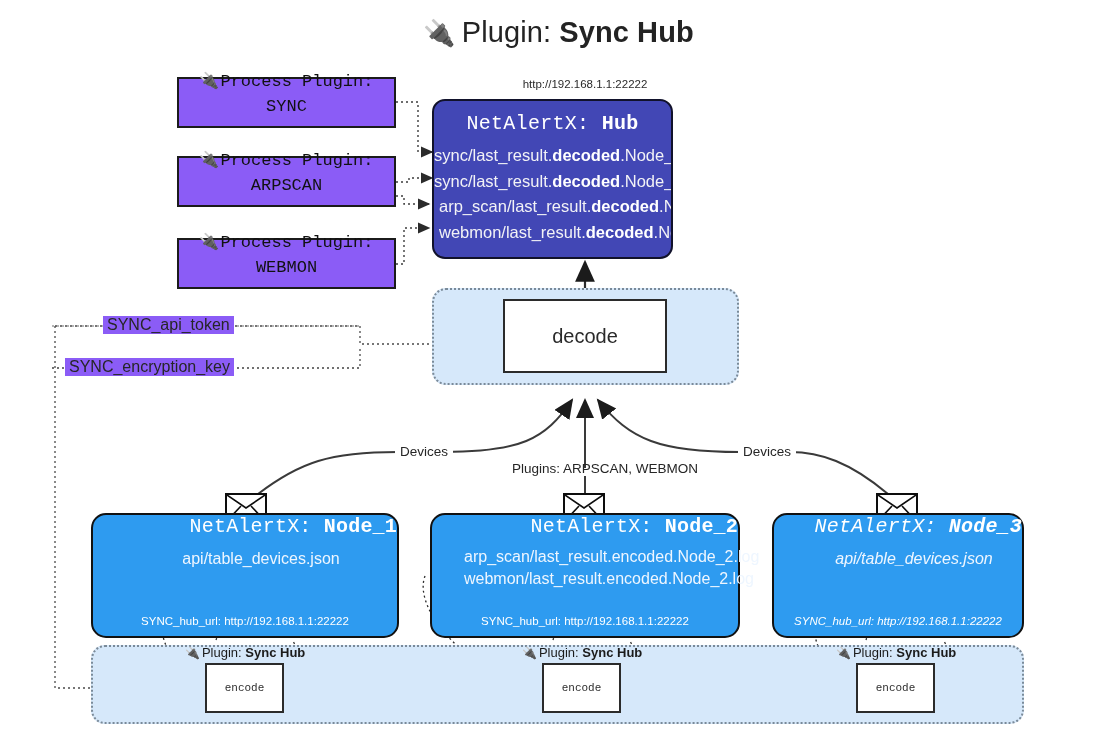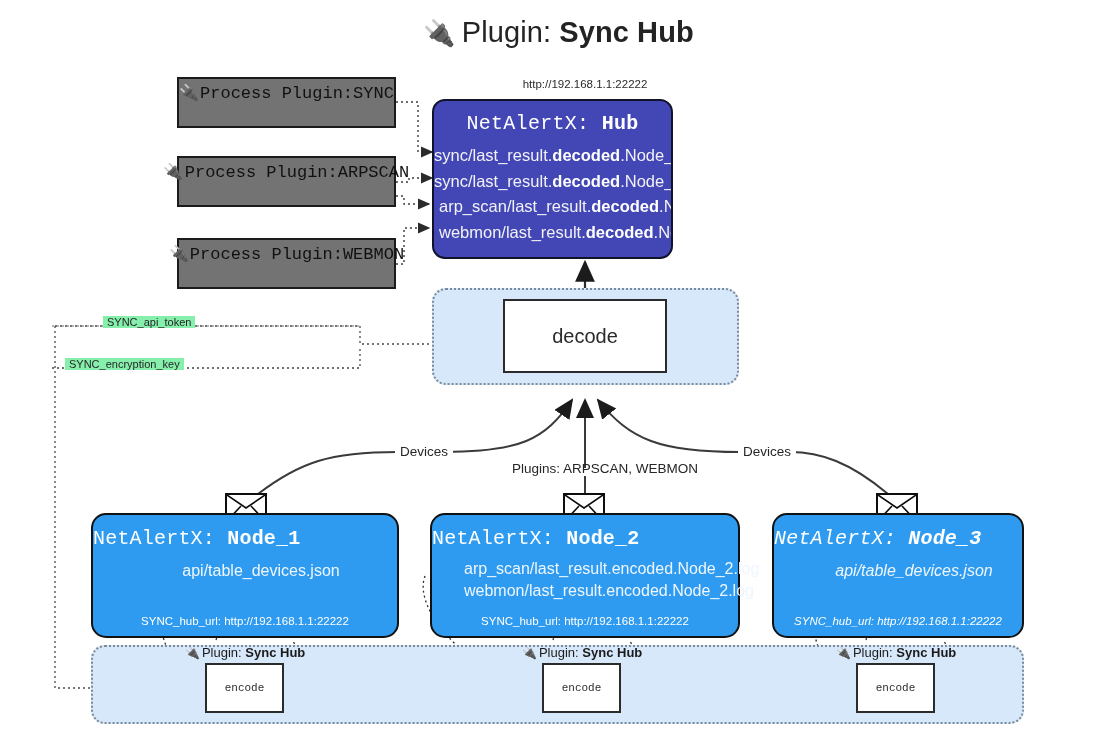"🔌Process Plugin:" .pbox { background: #737373 -> #8b5cf6; flex-direction: row -> column }
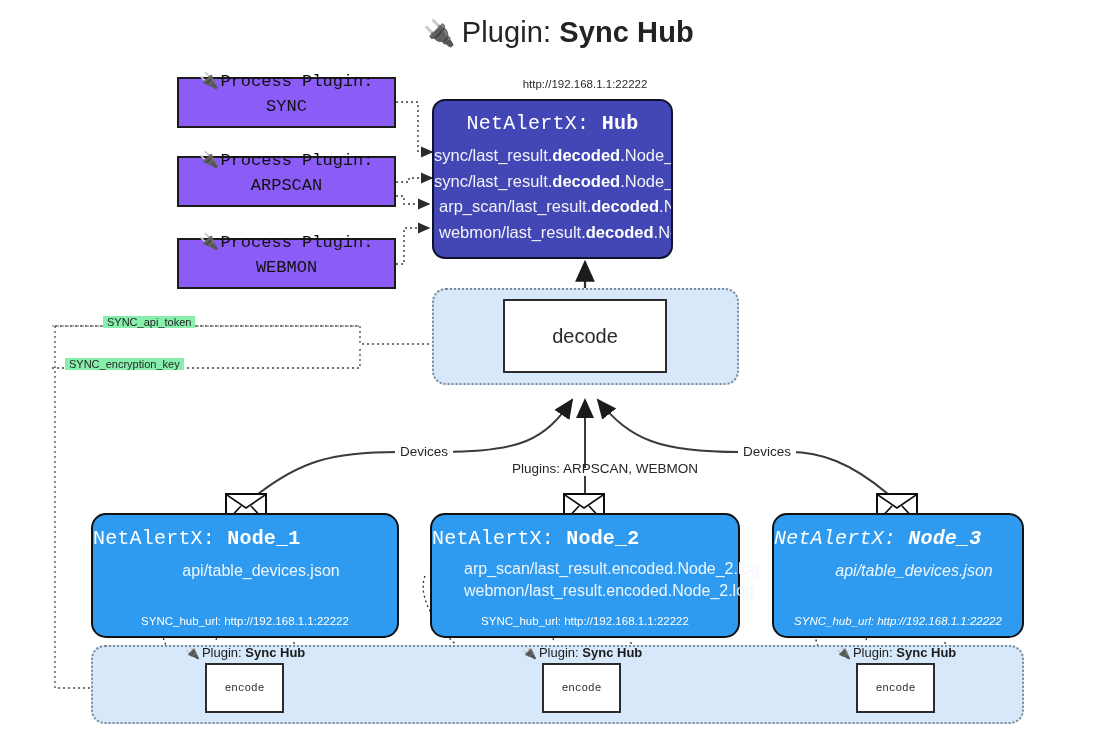"SYNC_api_token" .tokenlabel { background: #86efac -> #8b5cf6; font-size: 11px -> 16px }
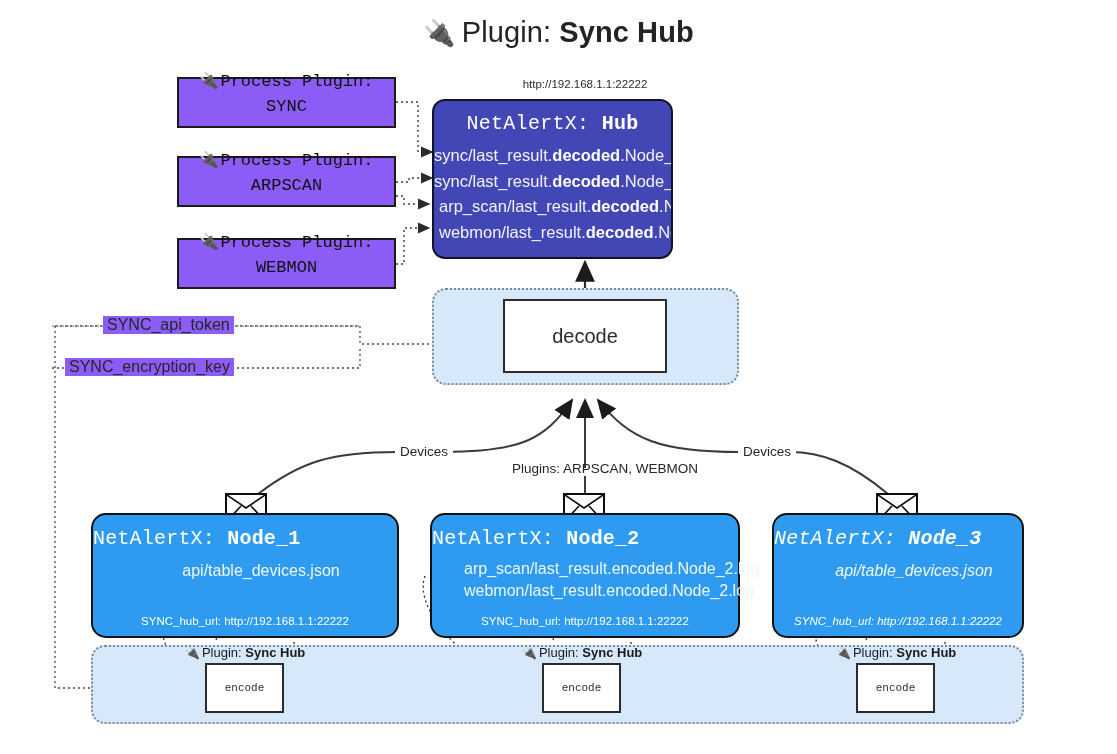"NetAlertX: Node_1" .nbox .n-title { margin-top: 12px -> 0; text-align: left -> right }
